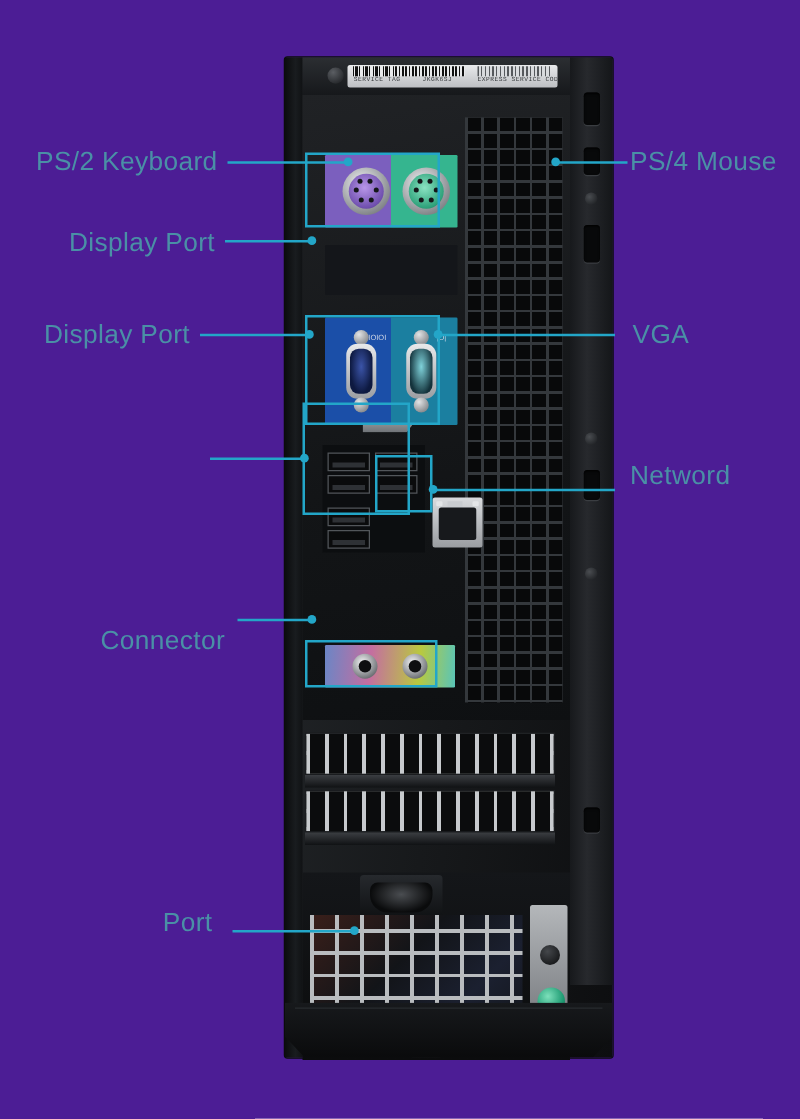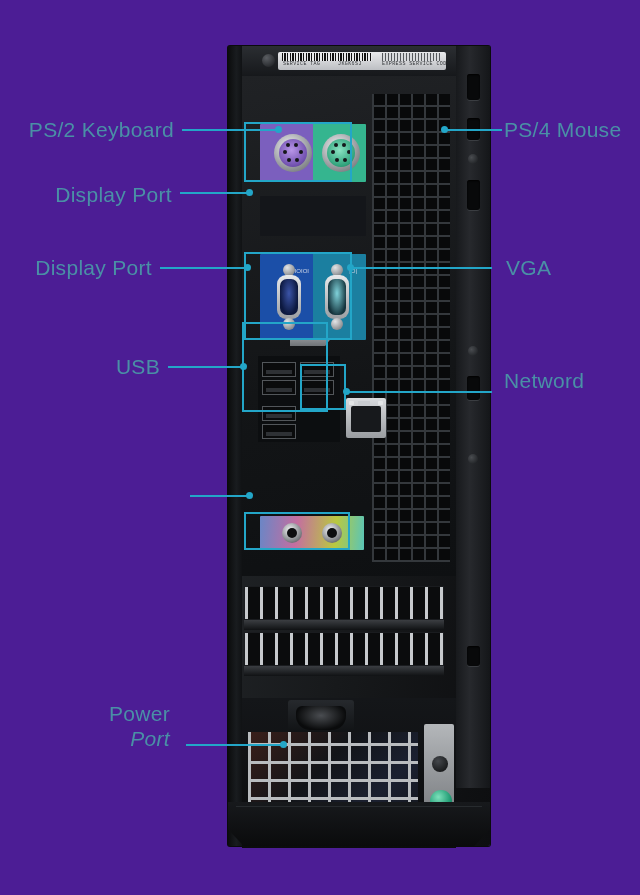"USB" div.label { html: <div>USB</div> -> none }
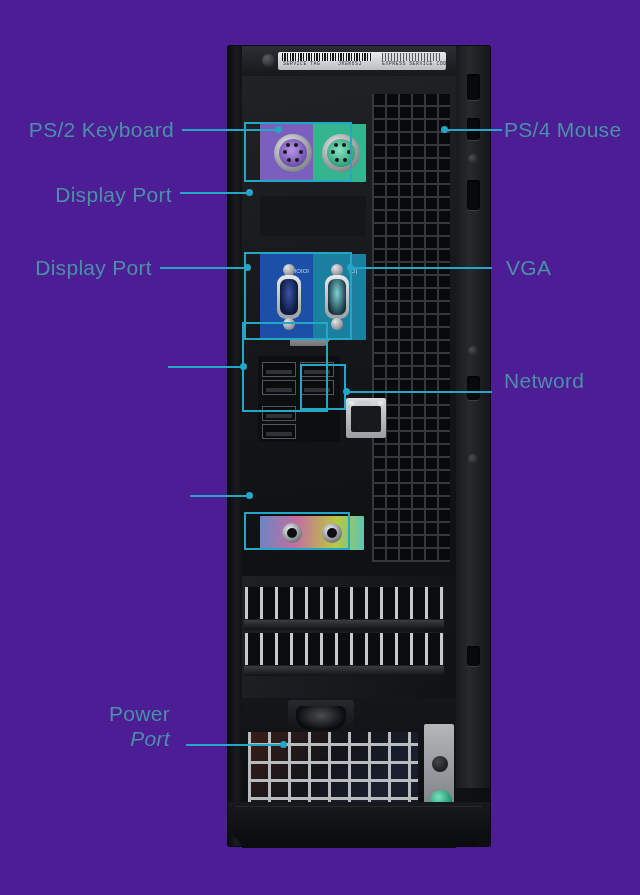"Connector" div.label { html: none -> <div>Connector</div> }
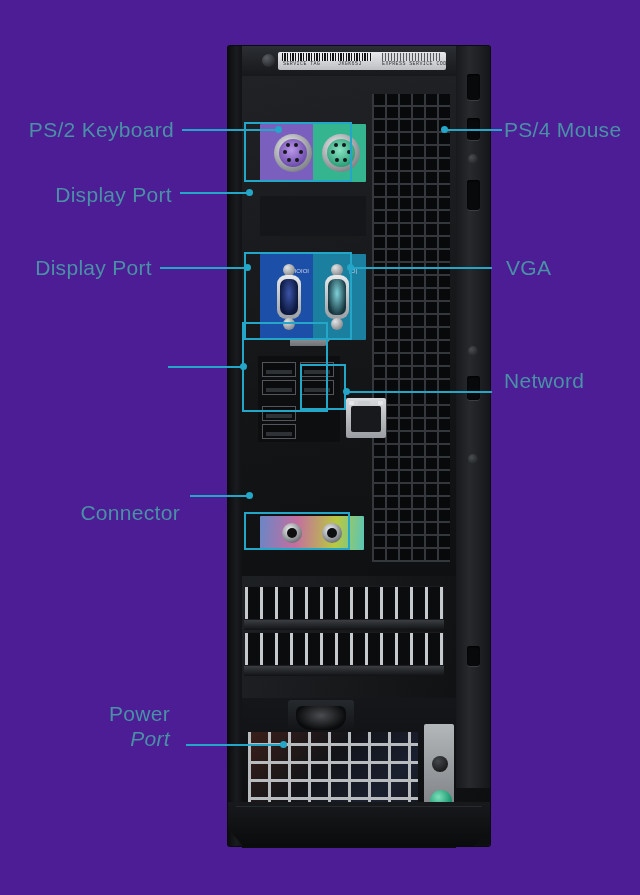"Power" div.label { html: <div>Power</div> -> none }
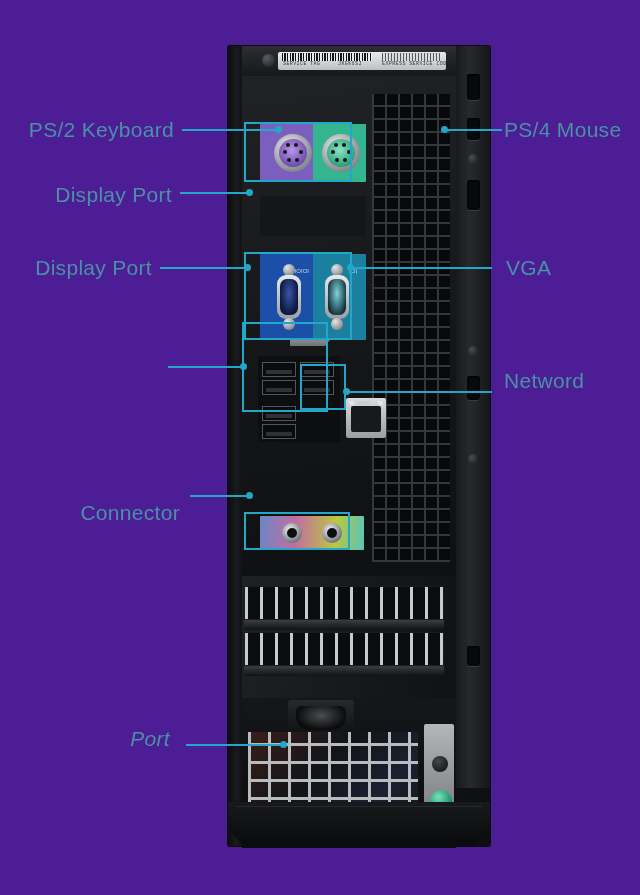"Port" div.label { font-style: italic -> none }
